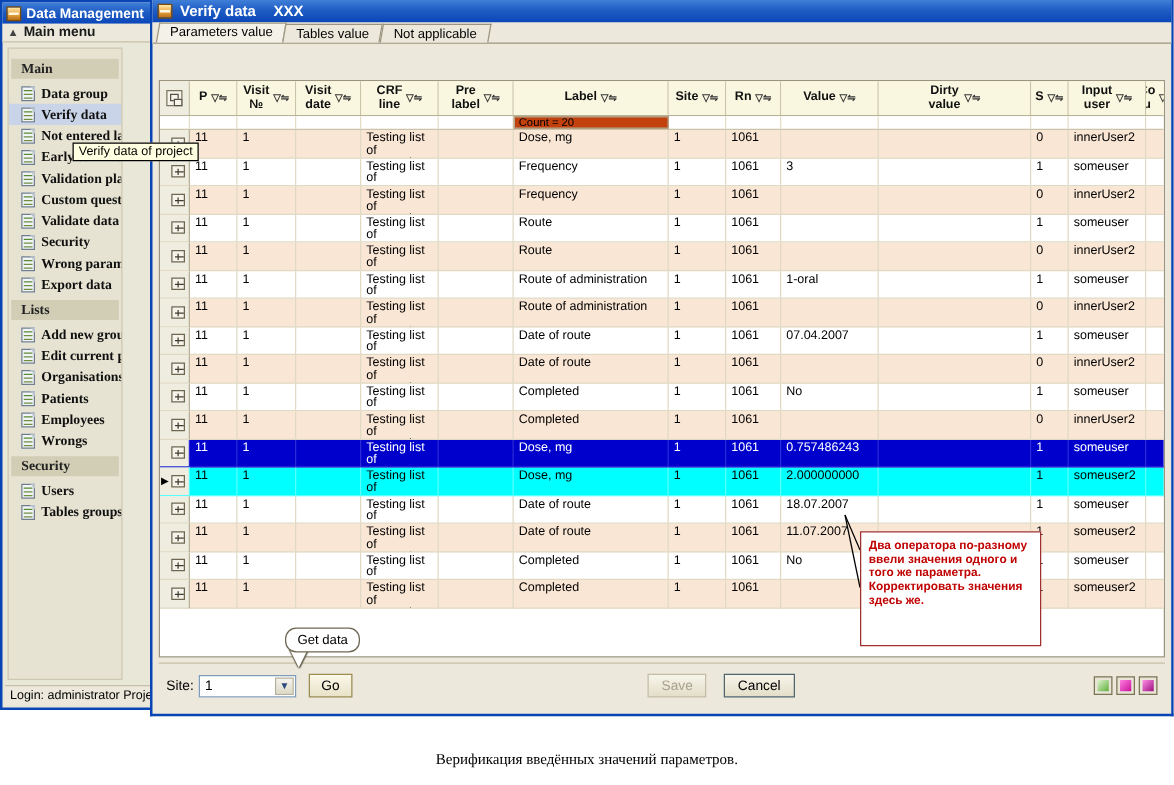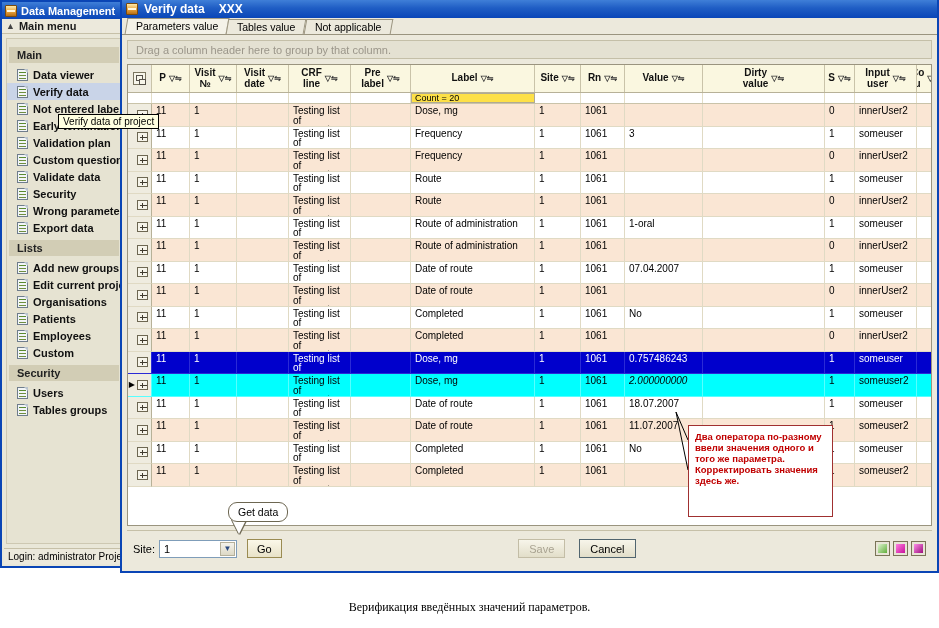"Main" #sidebar { font-family: none -> Liberation Serif, serif; width: 116px -> 92px }
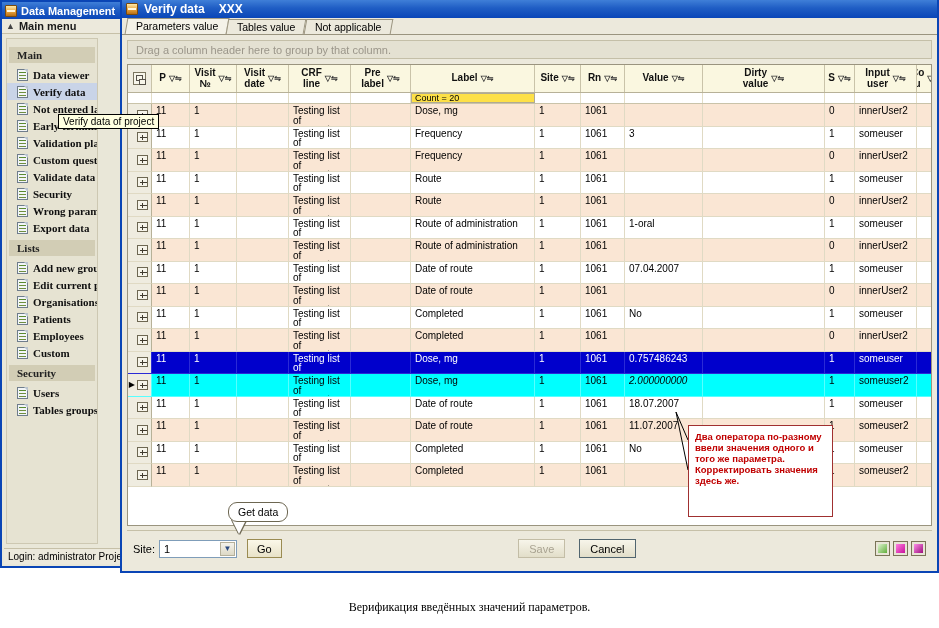"Drag a column header here" div { html: <div> <span>Drag a column header here to group by that column.</span> </div> -> none }
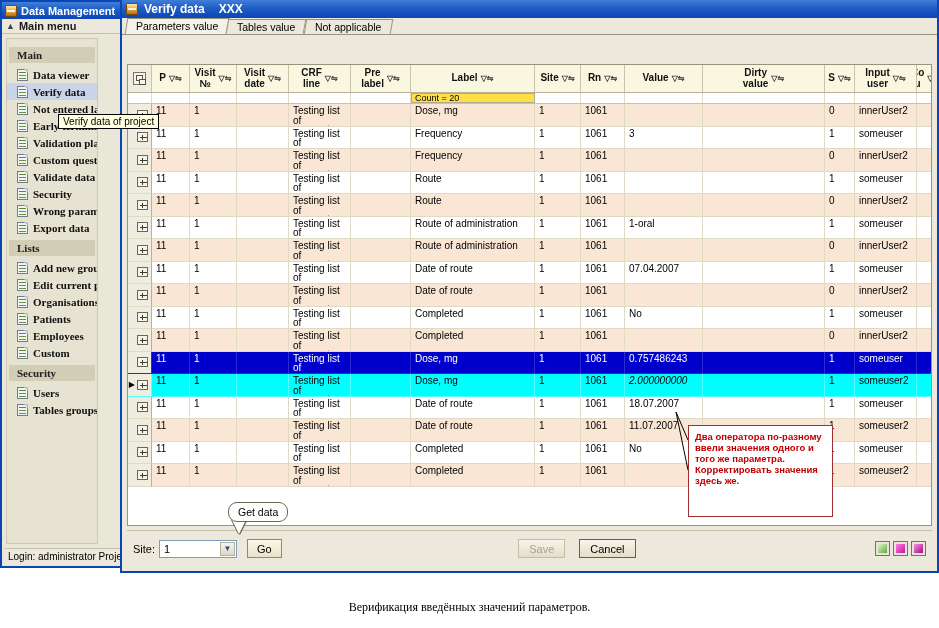"Data viewer" span { text: viewer -> group }
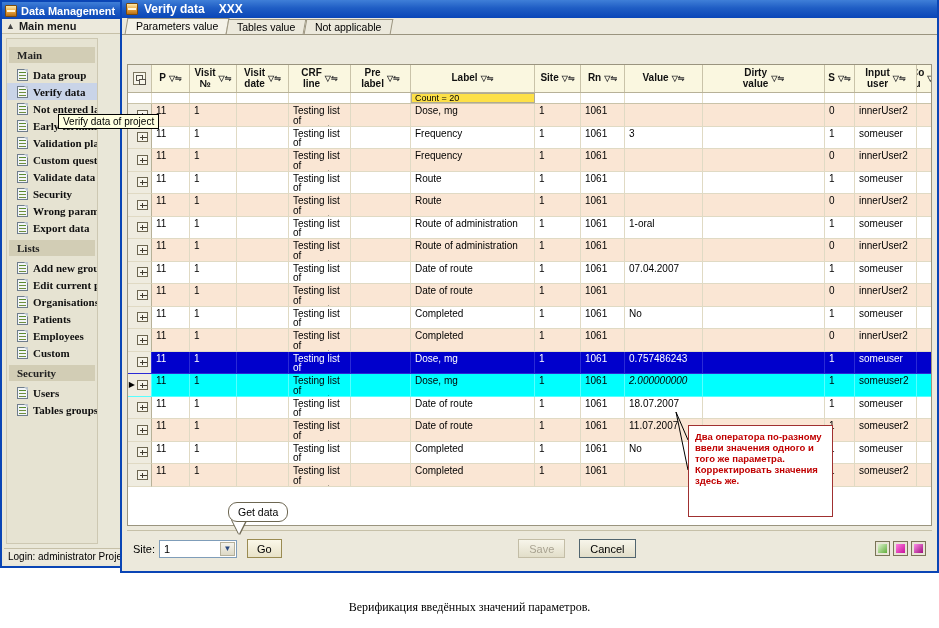"Count = 20" #countrow .count-lbl { background: #fde047 -> #c2410c }
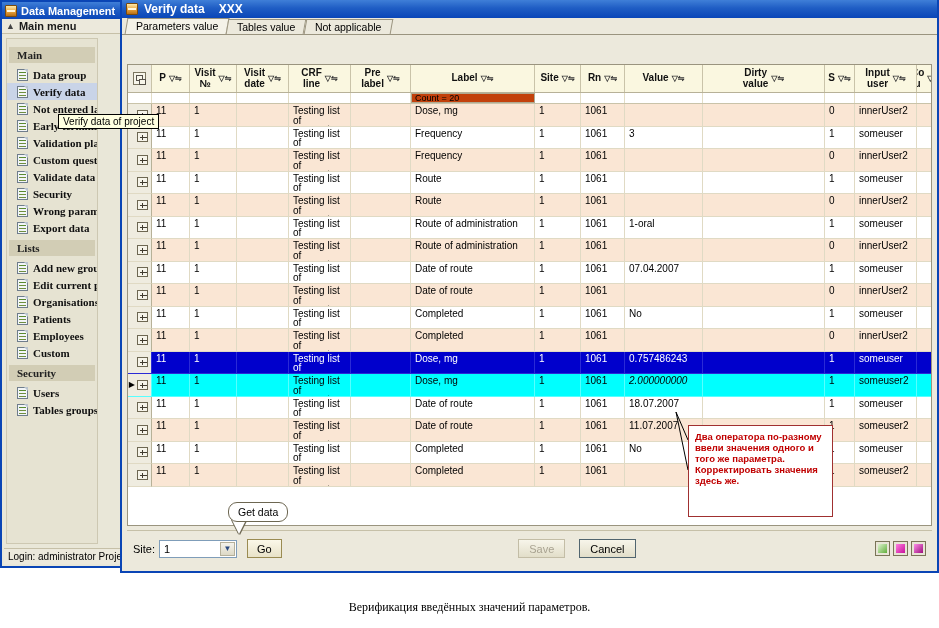"Custom" span { text: Custom -> Wrongs }
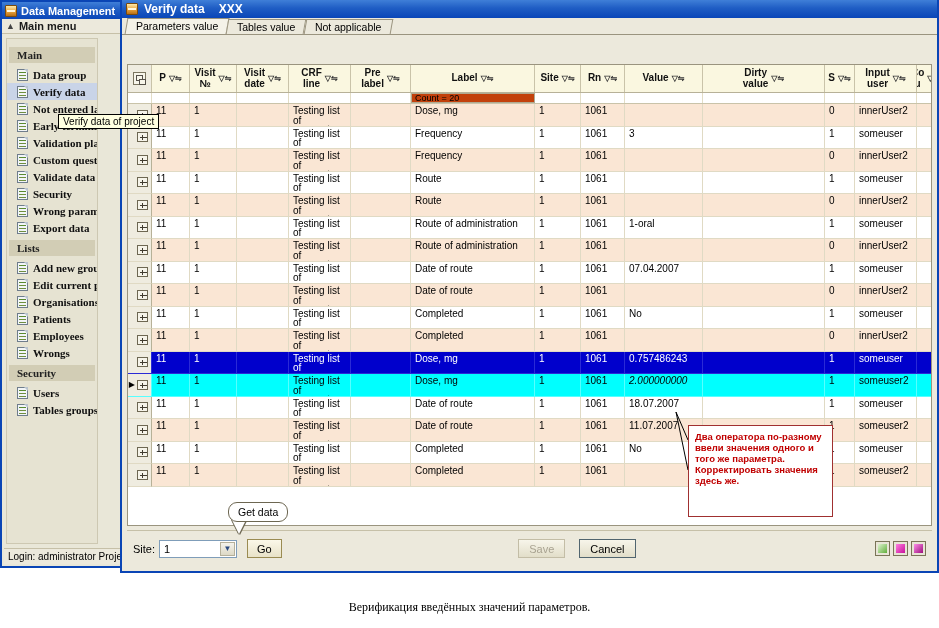"2.000000000" div.cell { font-style: italic -> none }
